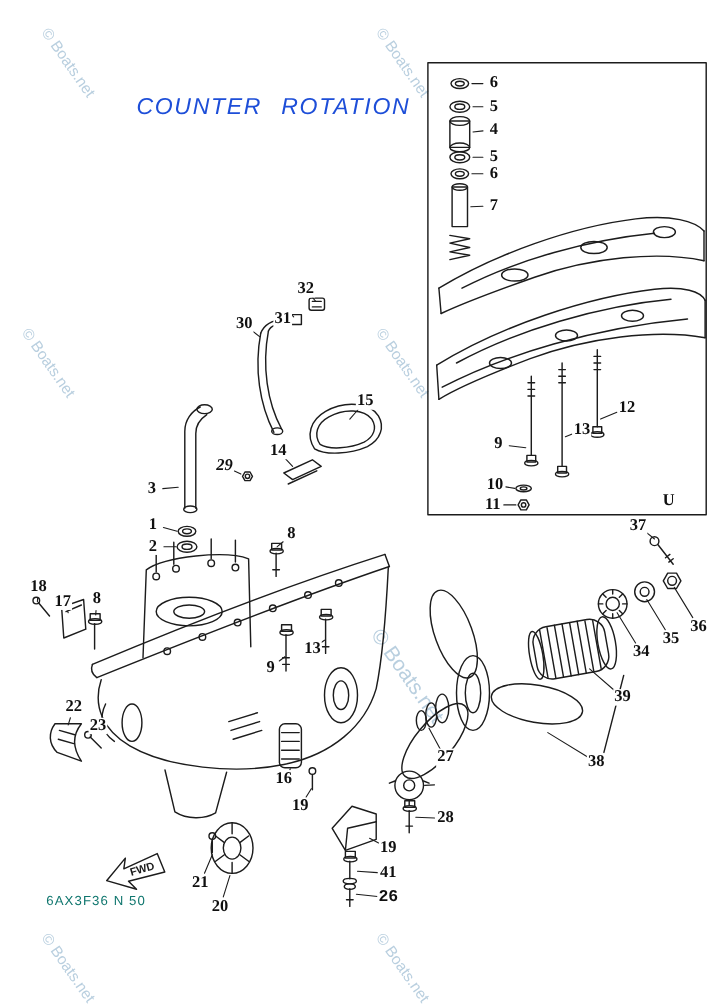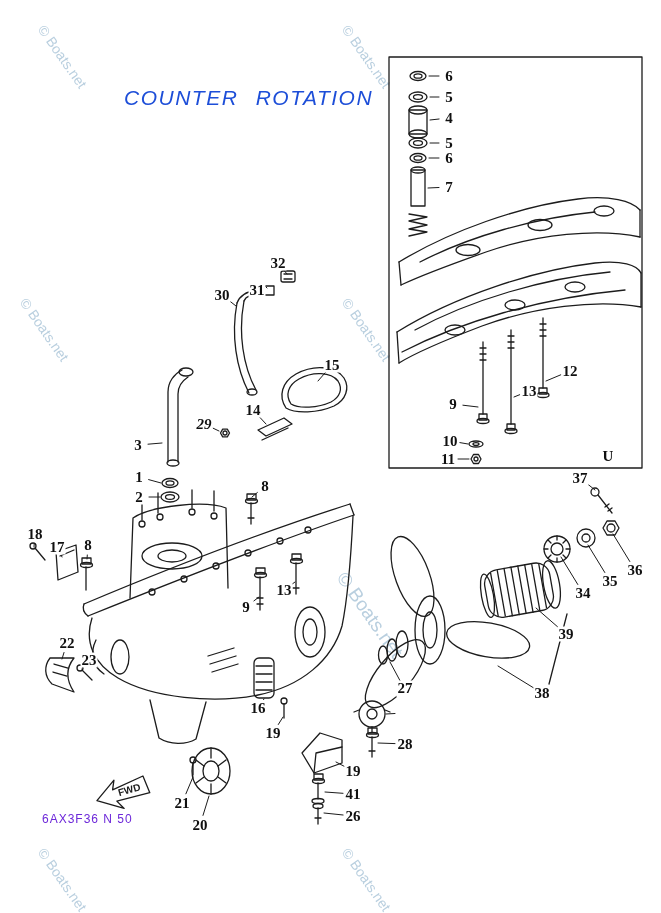"6AX3F36 N 50" .footer-code { color: #6d28d9 -> #0f766e }
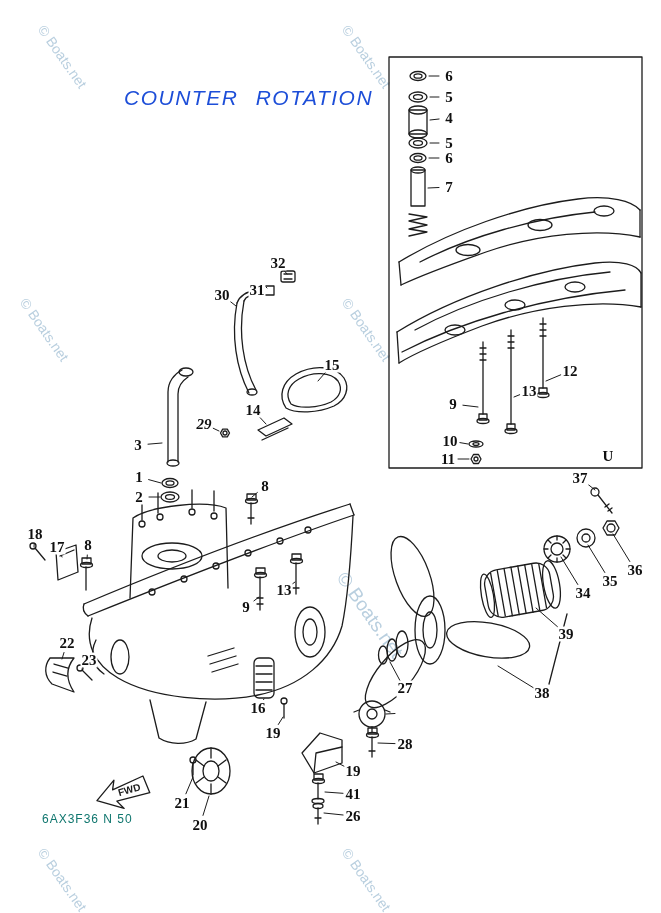"26" span.callout { font-family: none -> Liberation Mono, monospace }
